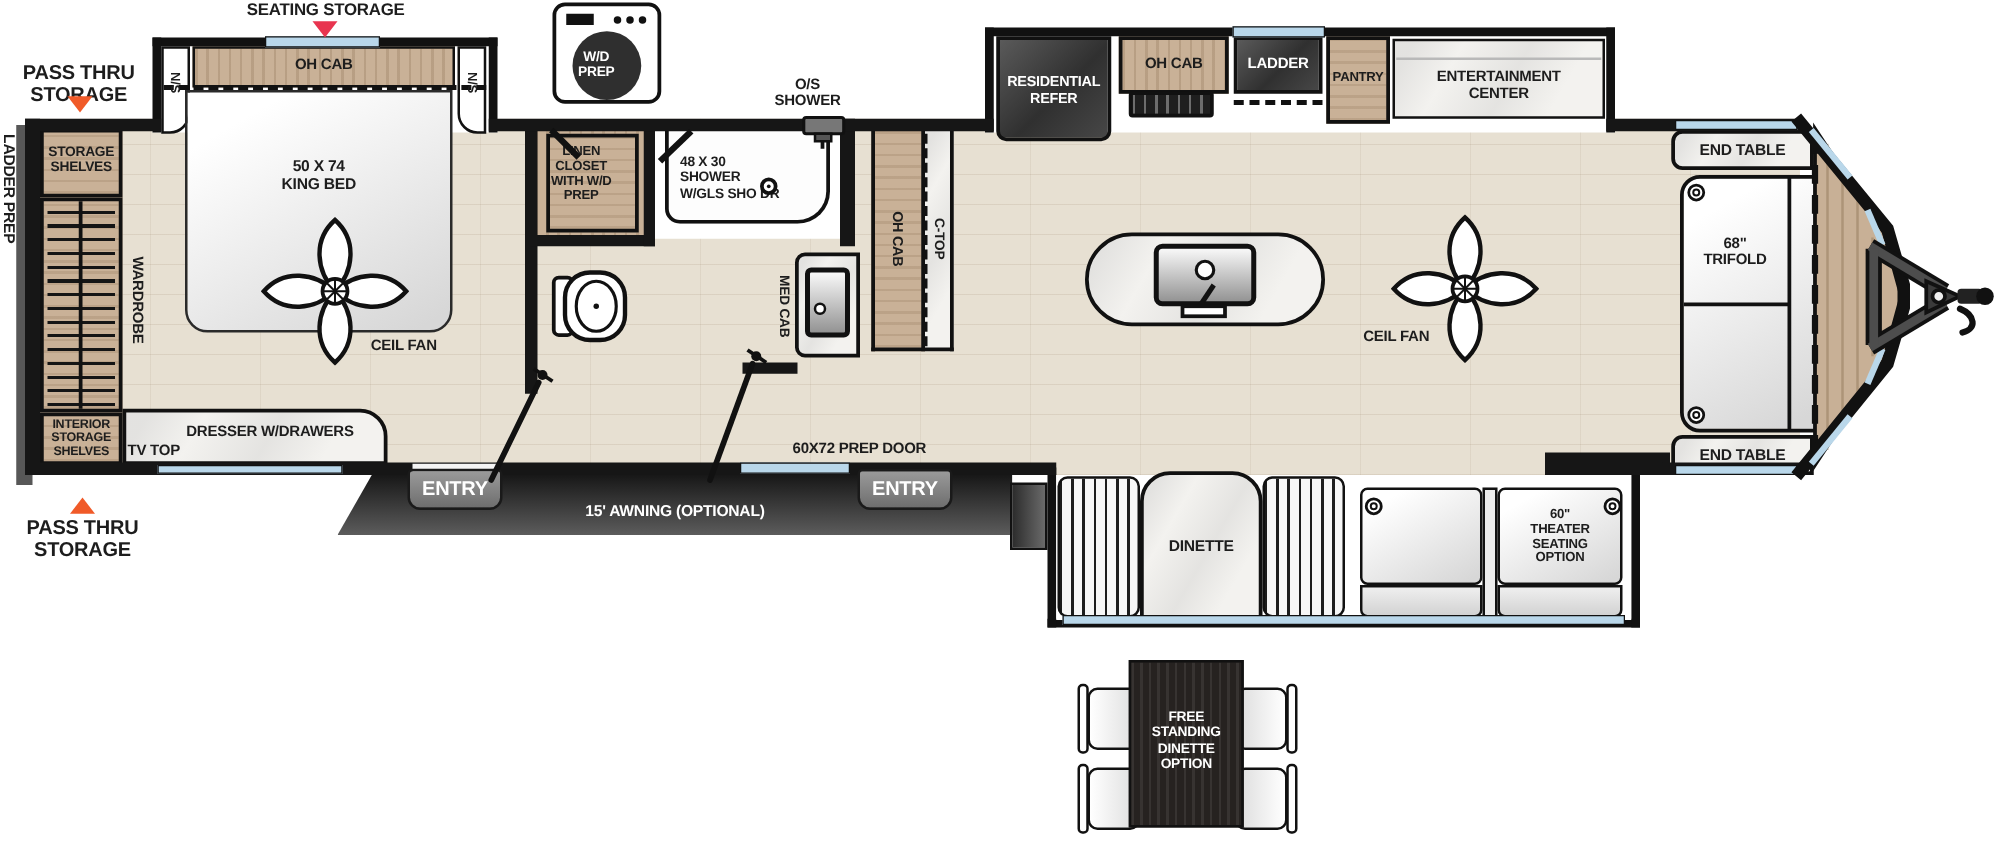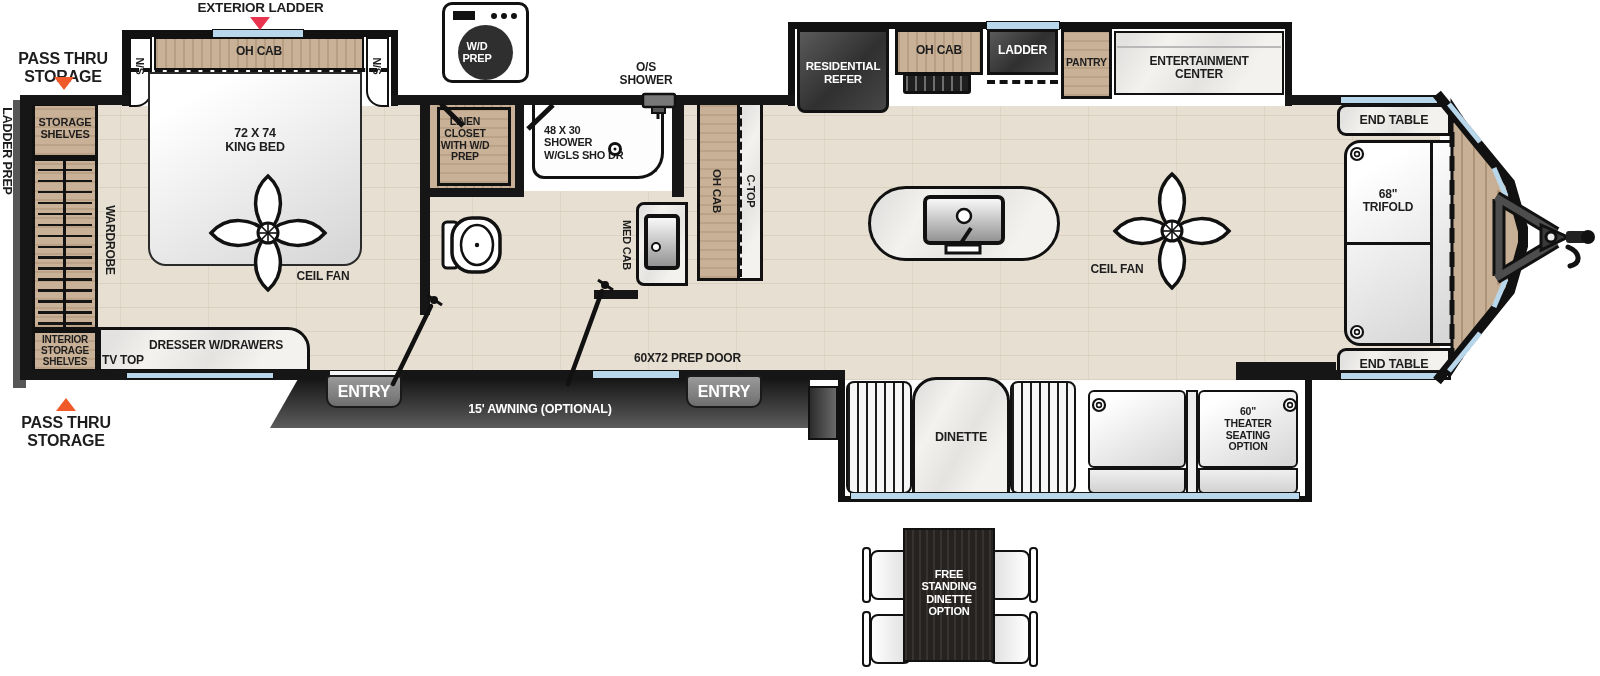"EXTERIOR LADDER" div.lbl { text: EXTERIOR LADDER -> SEATING STORAGE }
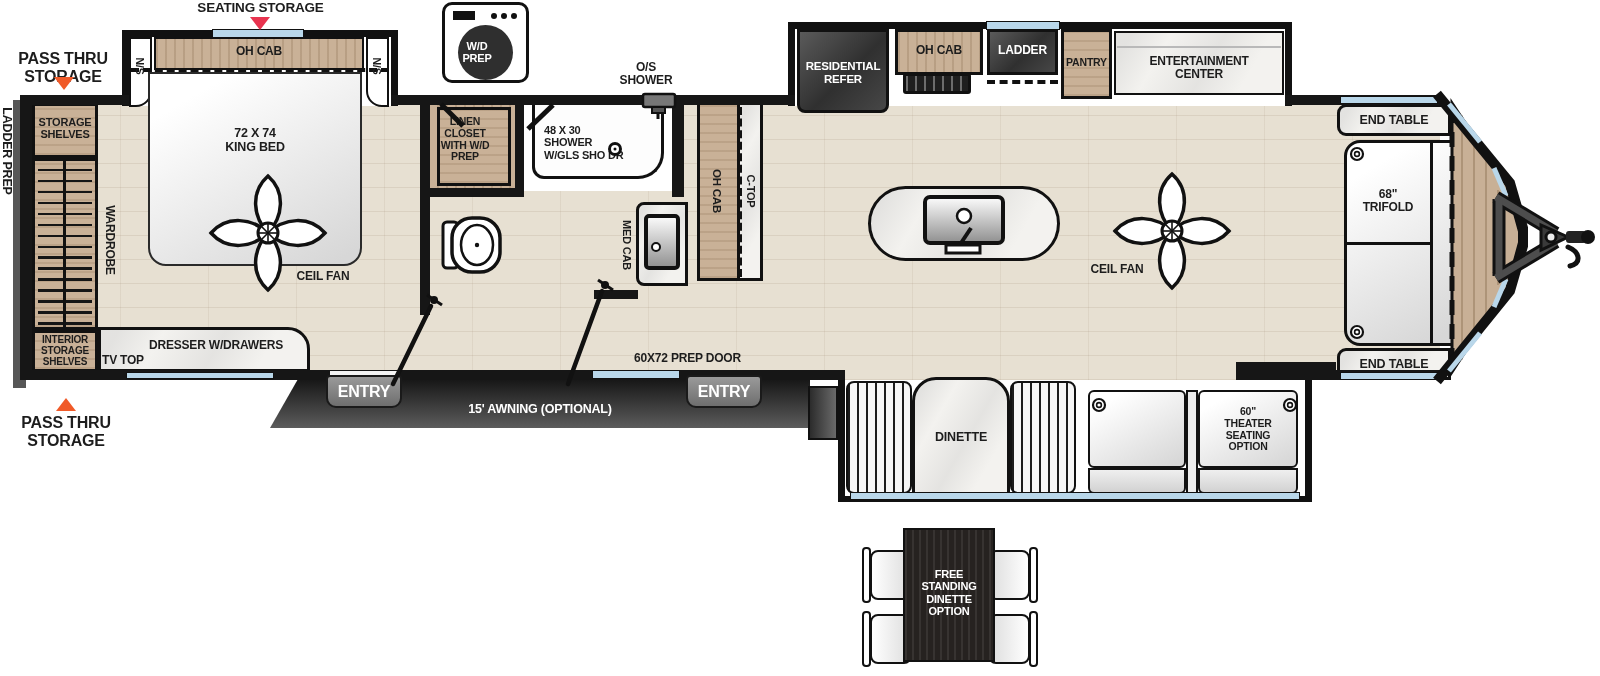"72 X 74" div.lbl { text: 72 -> 50 }
